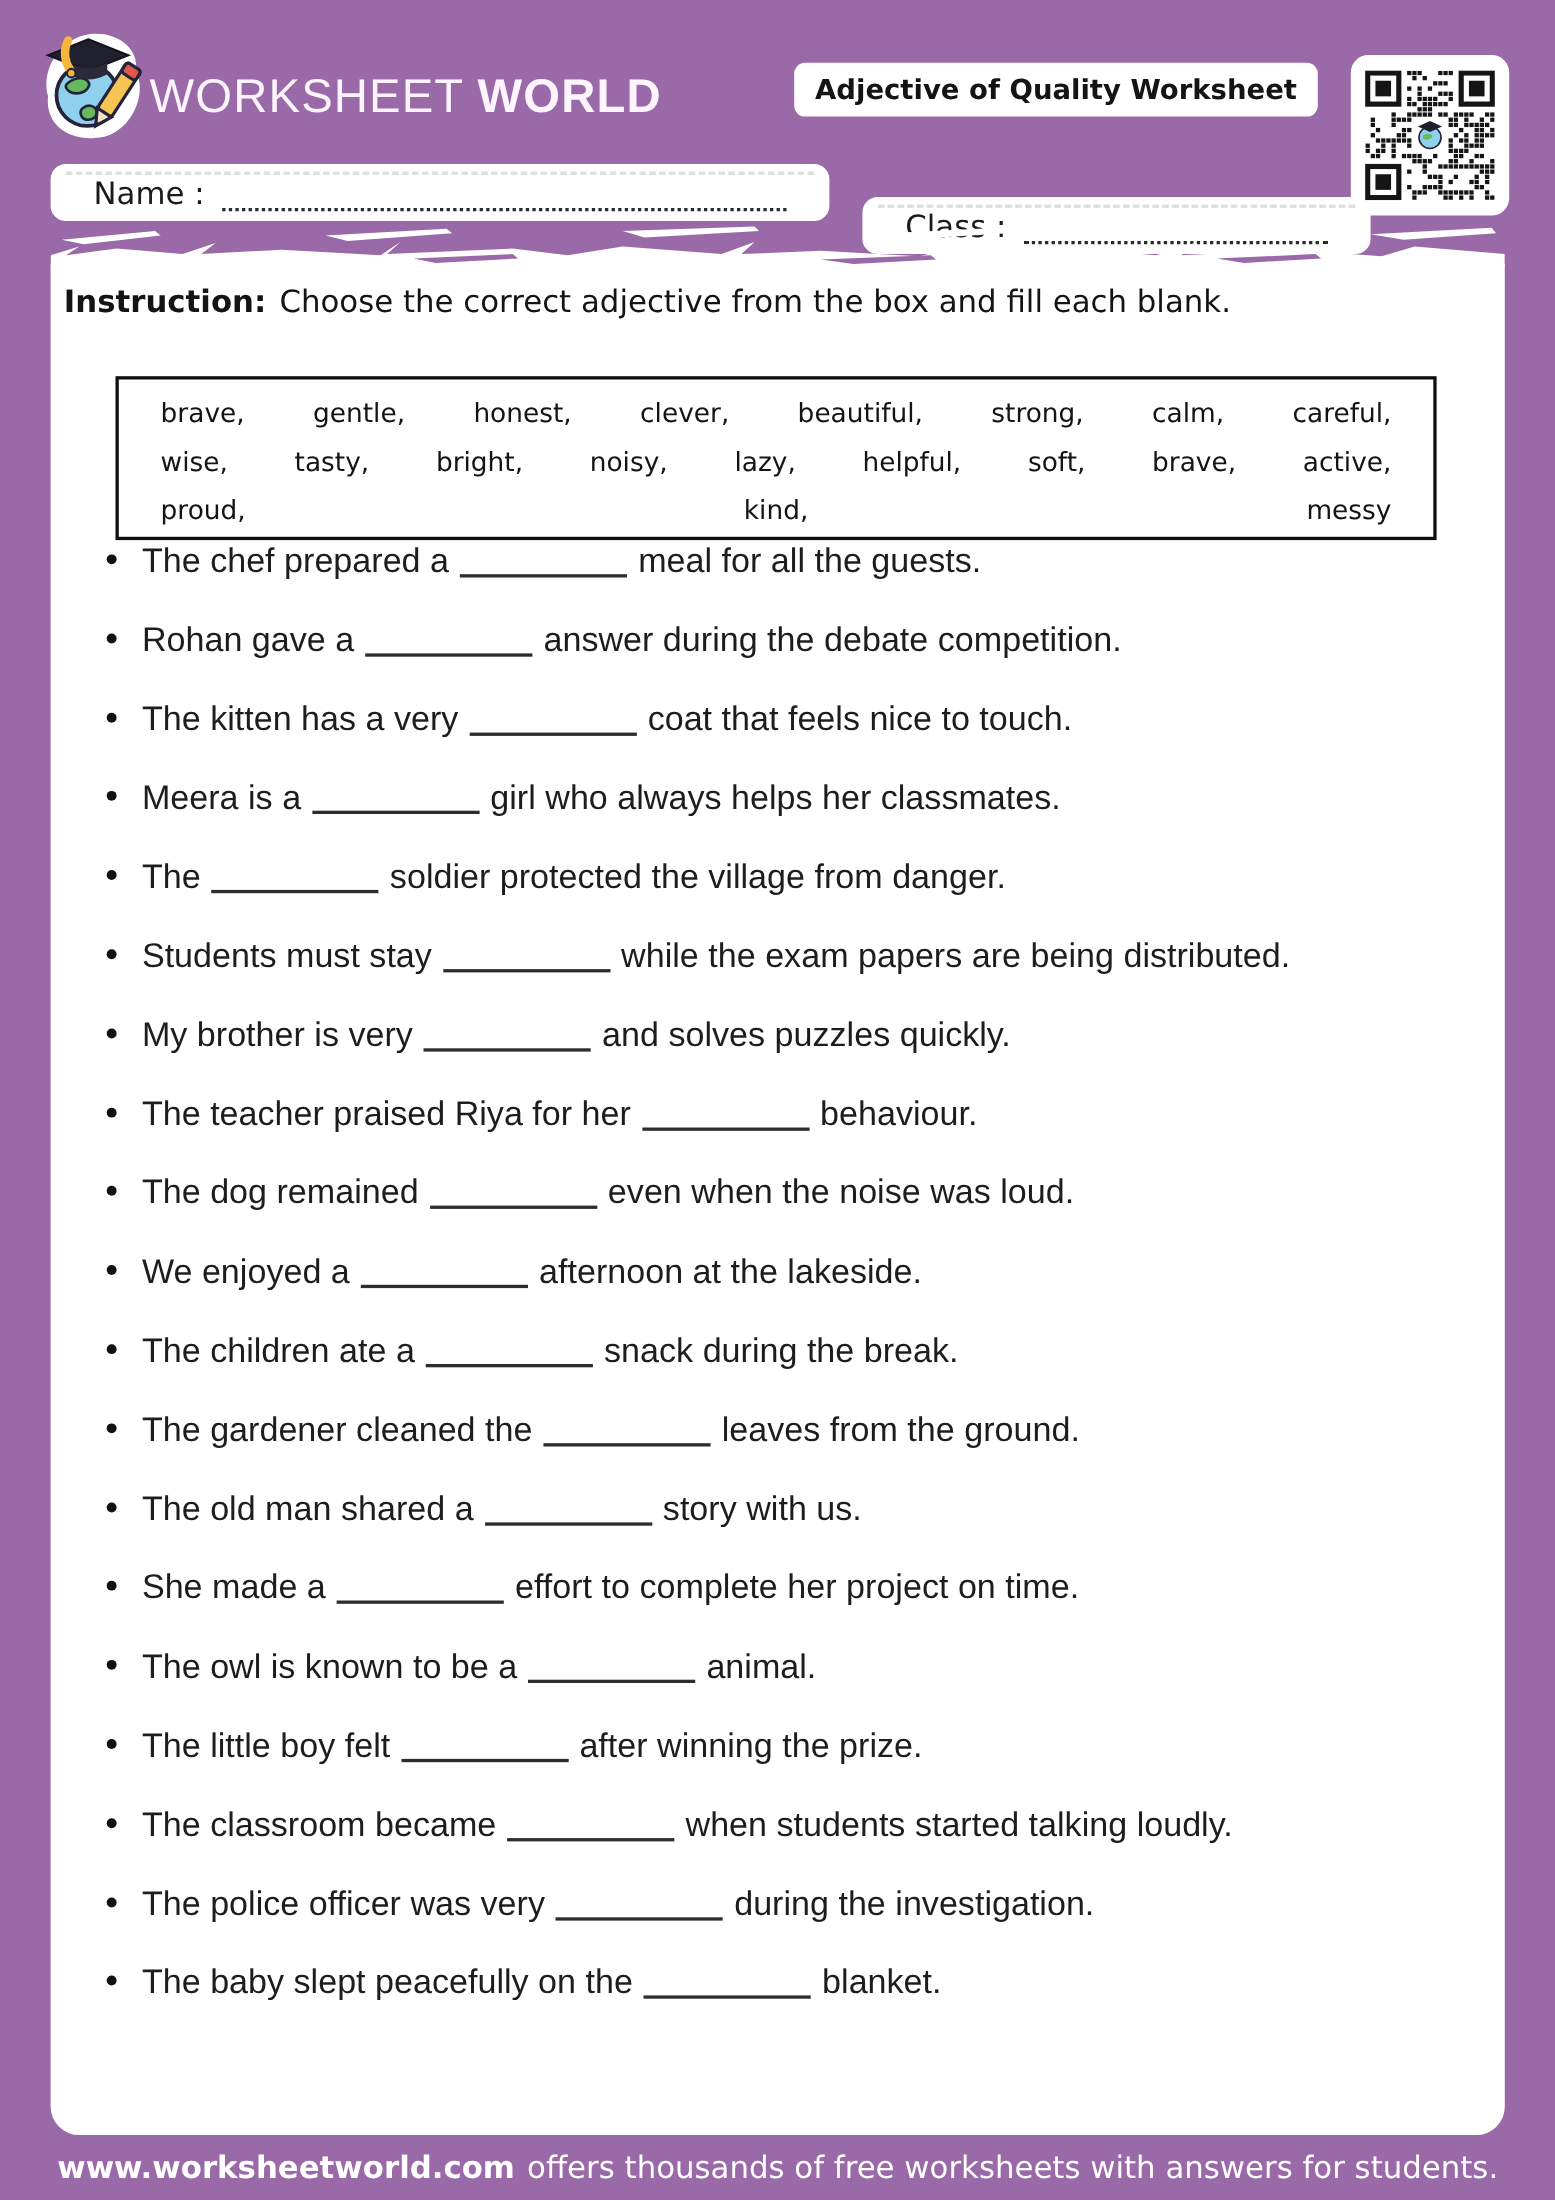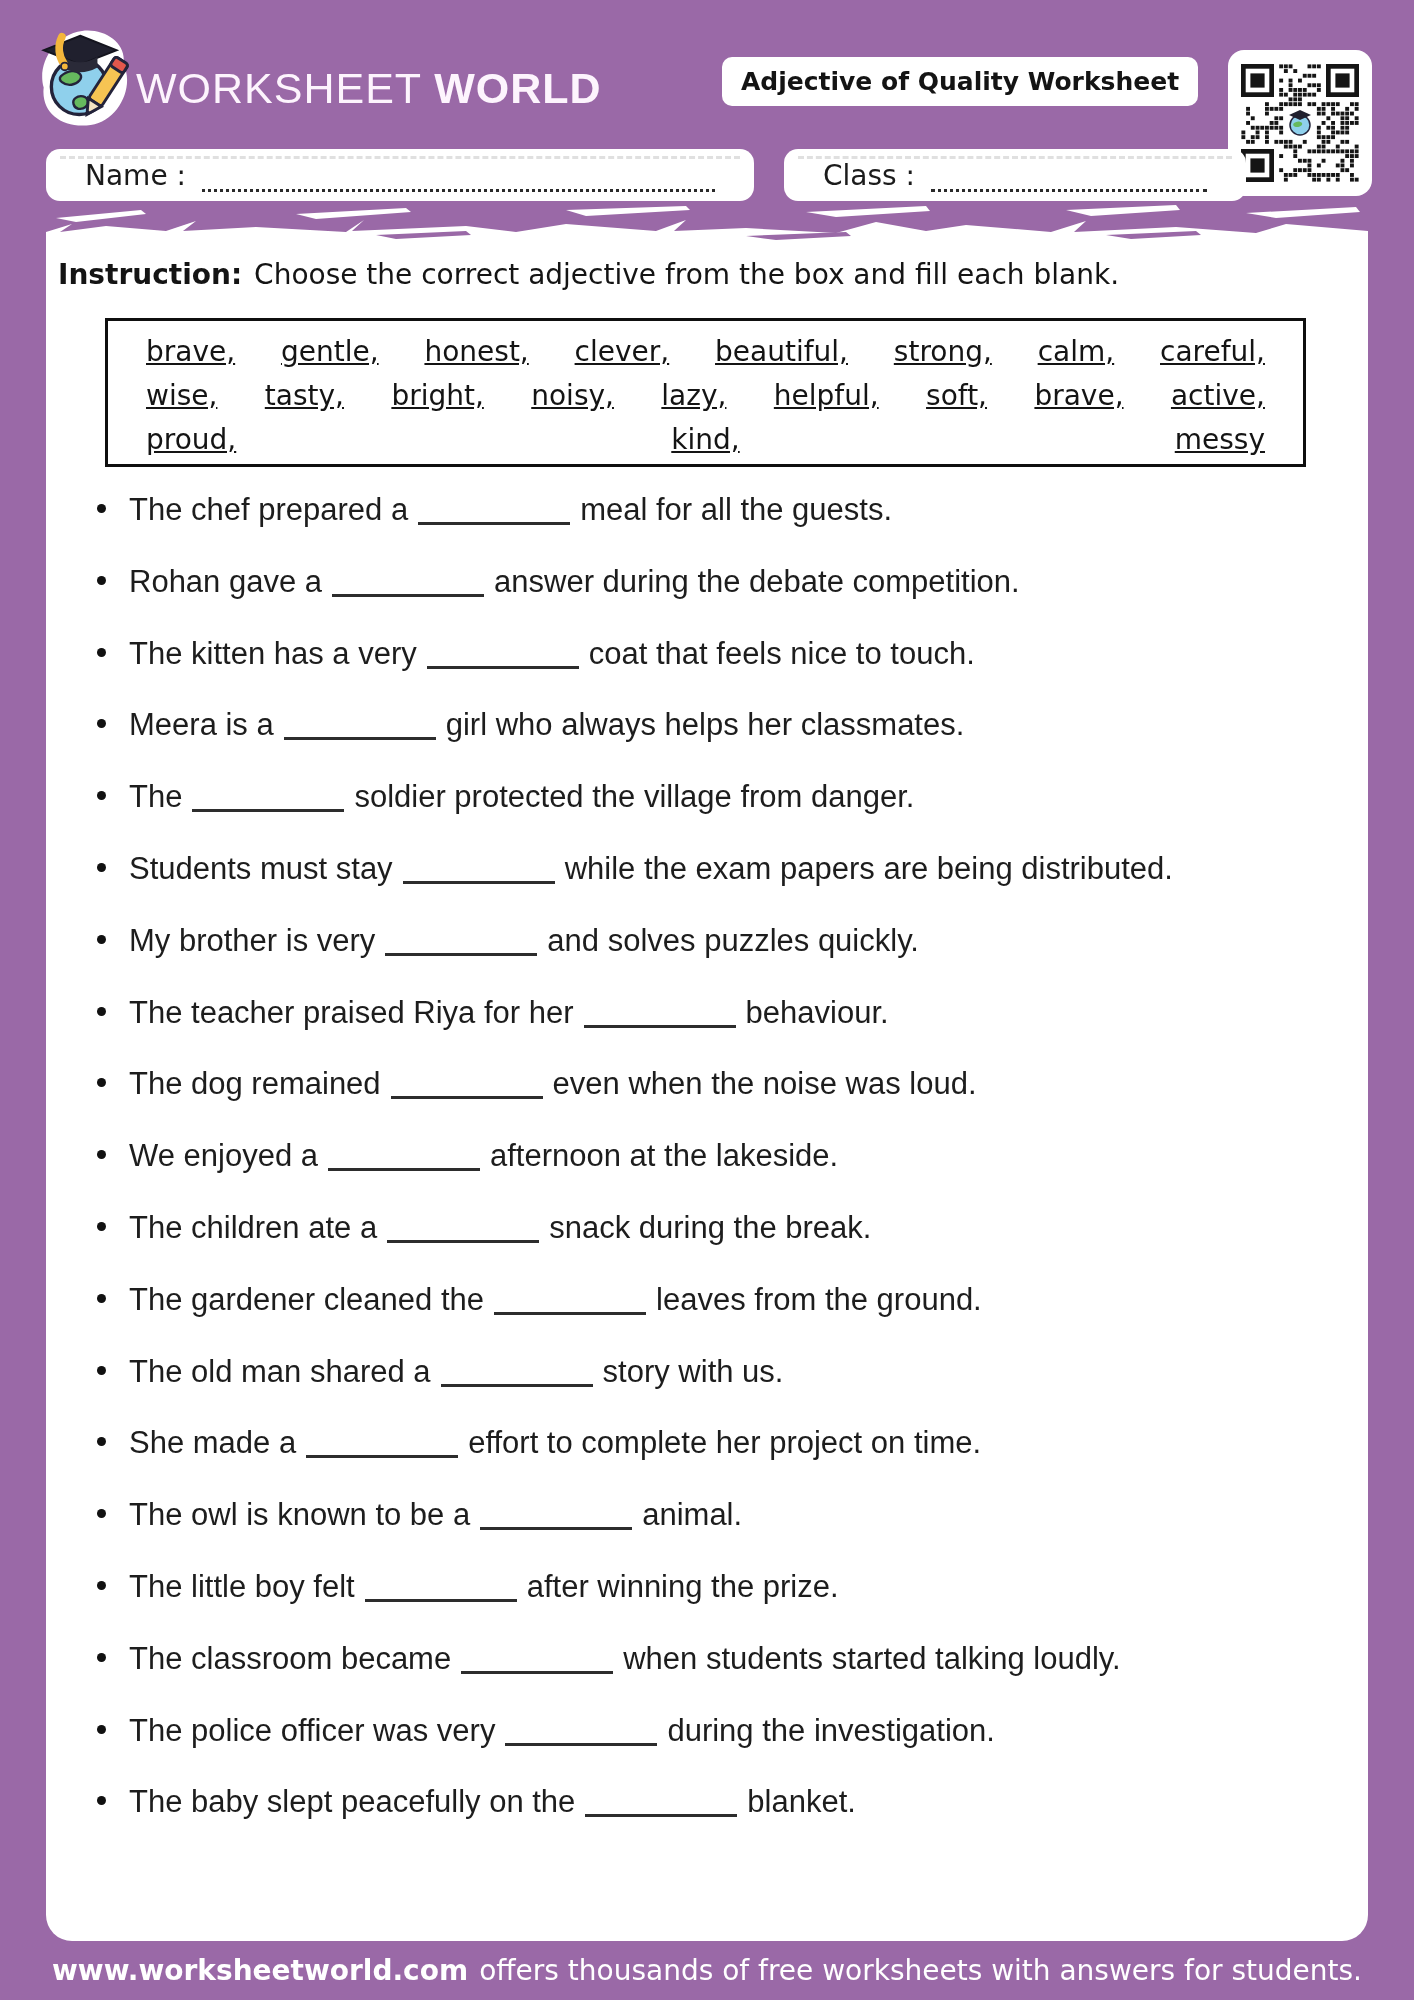"Class :" .field-class { margin-top: none -> 30px }
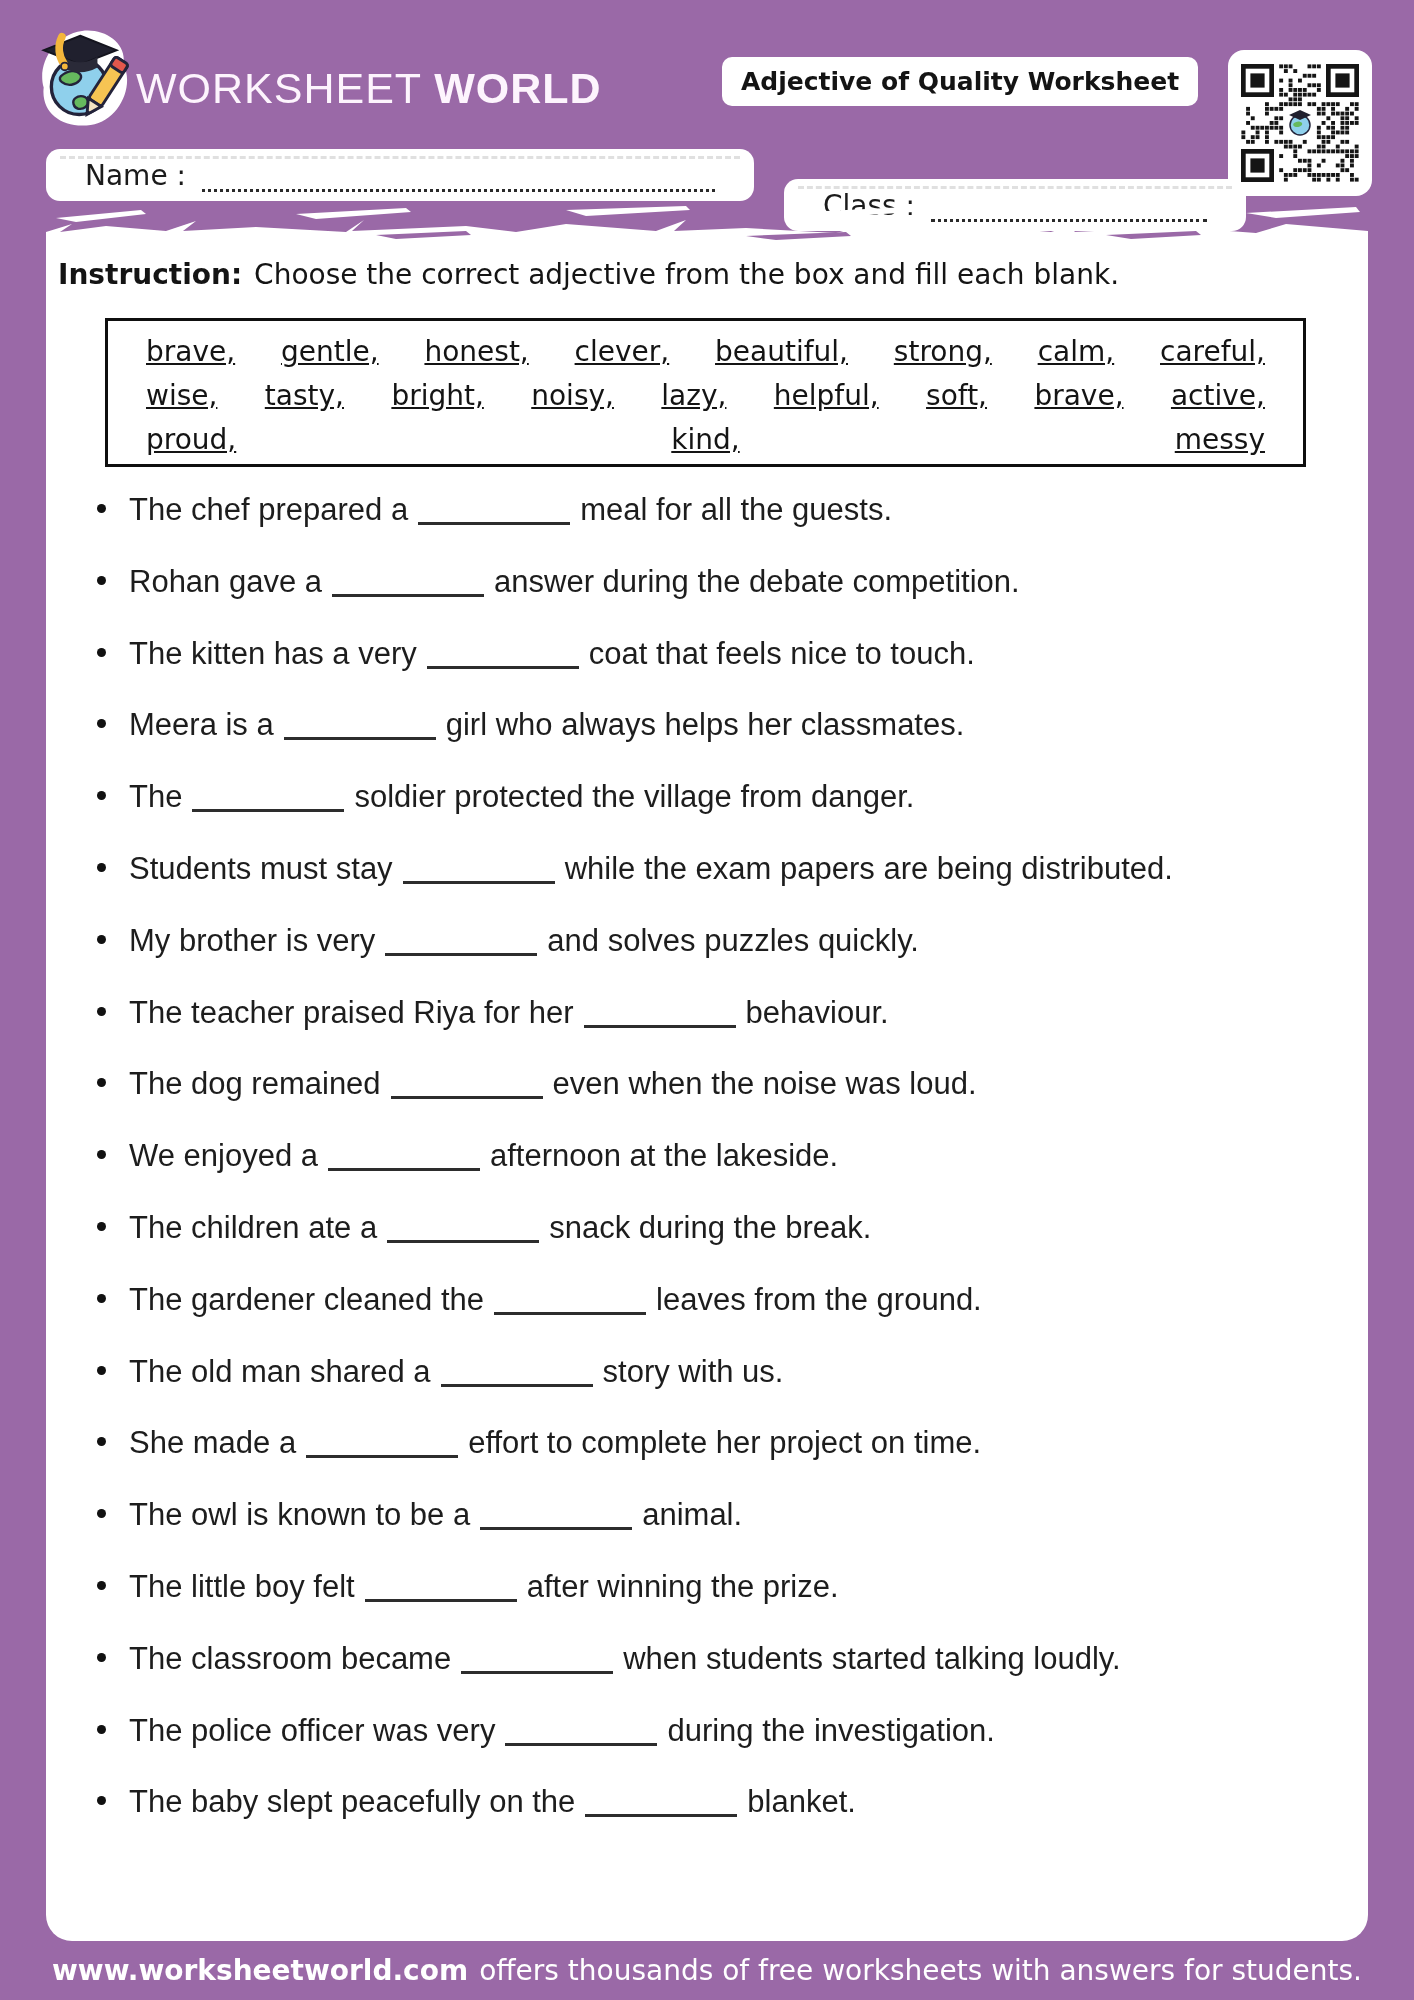"brave," .wordbox { font-size: 28px -> 24px; text-decoration: underline -> none; top: 318px -> 342px }
